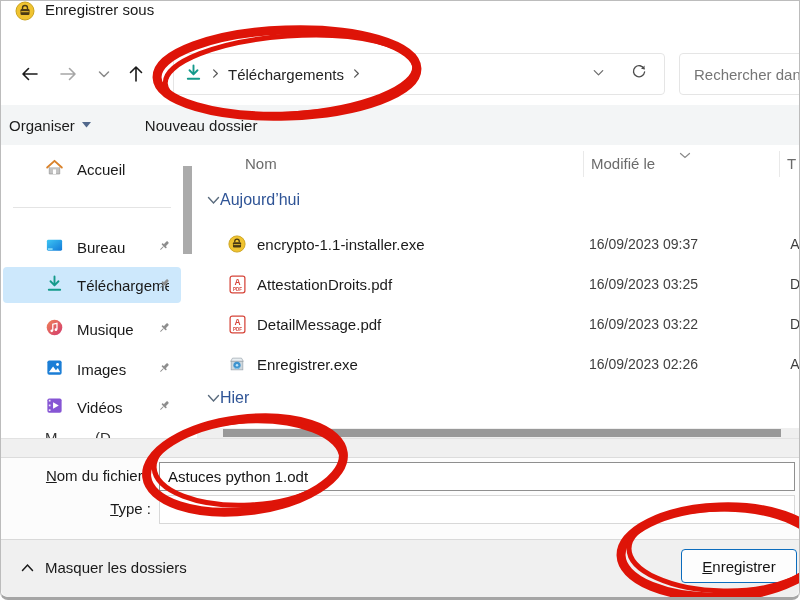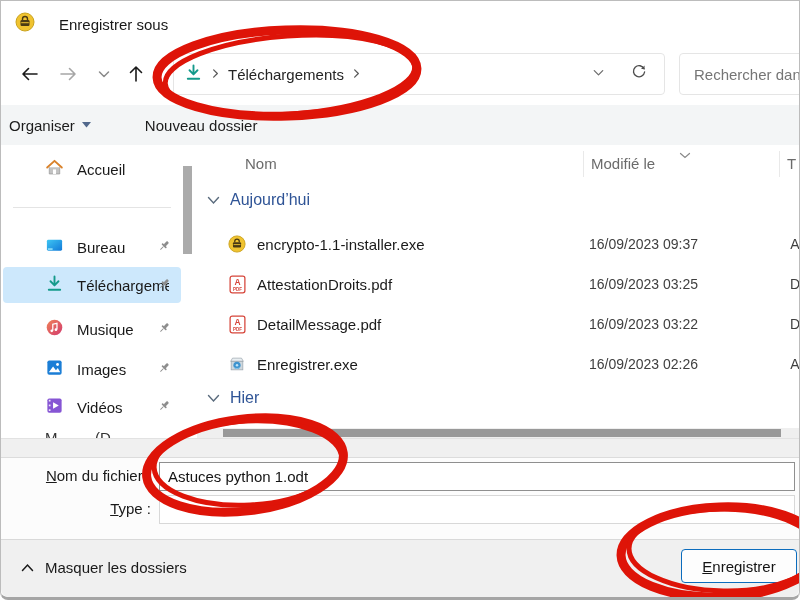"Enregistrer sous" .titlebar { align-items: center -> none; gap: 24px -> 10px }
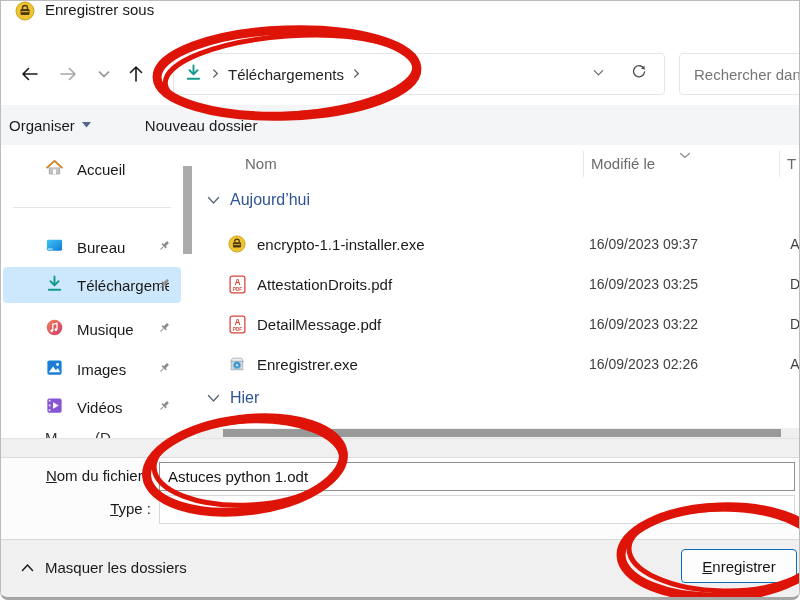"Aujourd’hui" .group-row { gap: 10px -> none }
